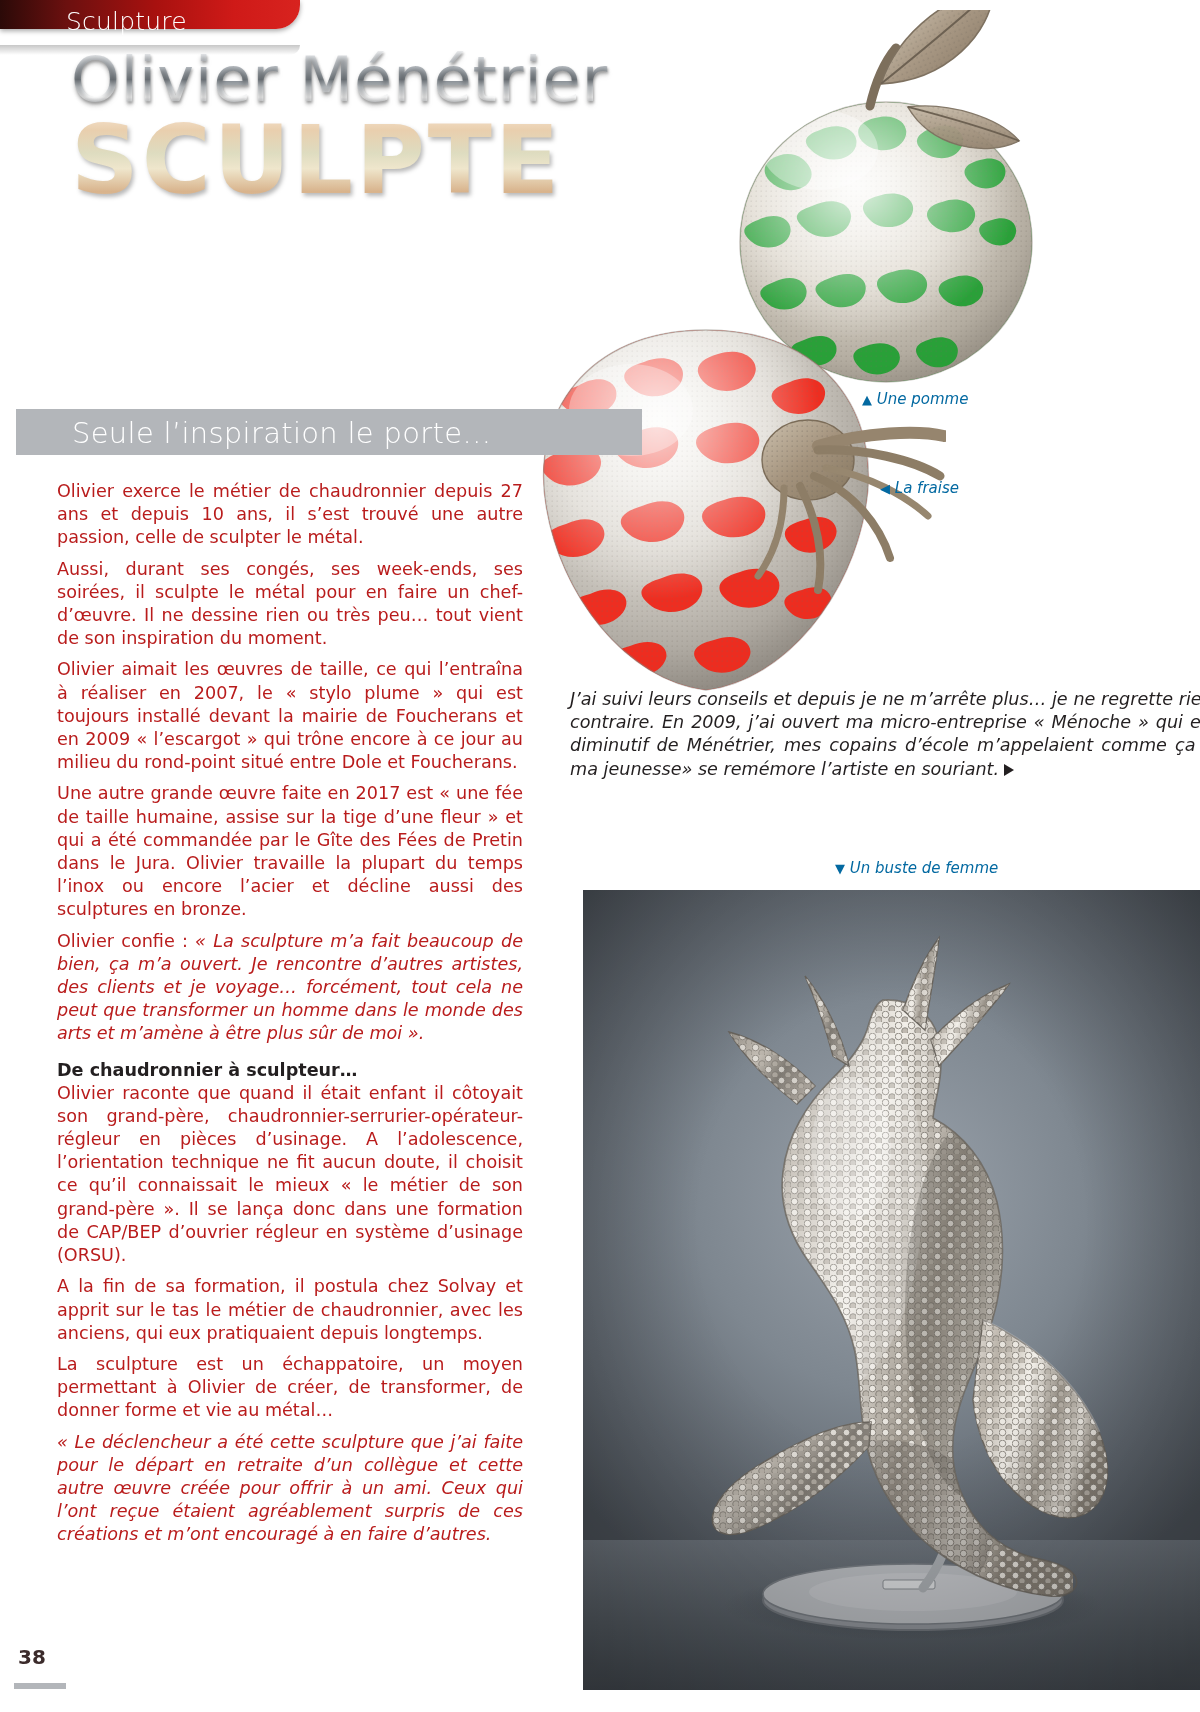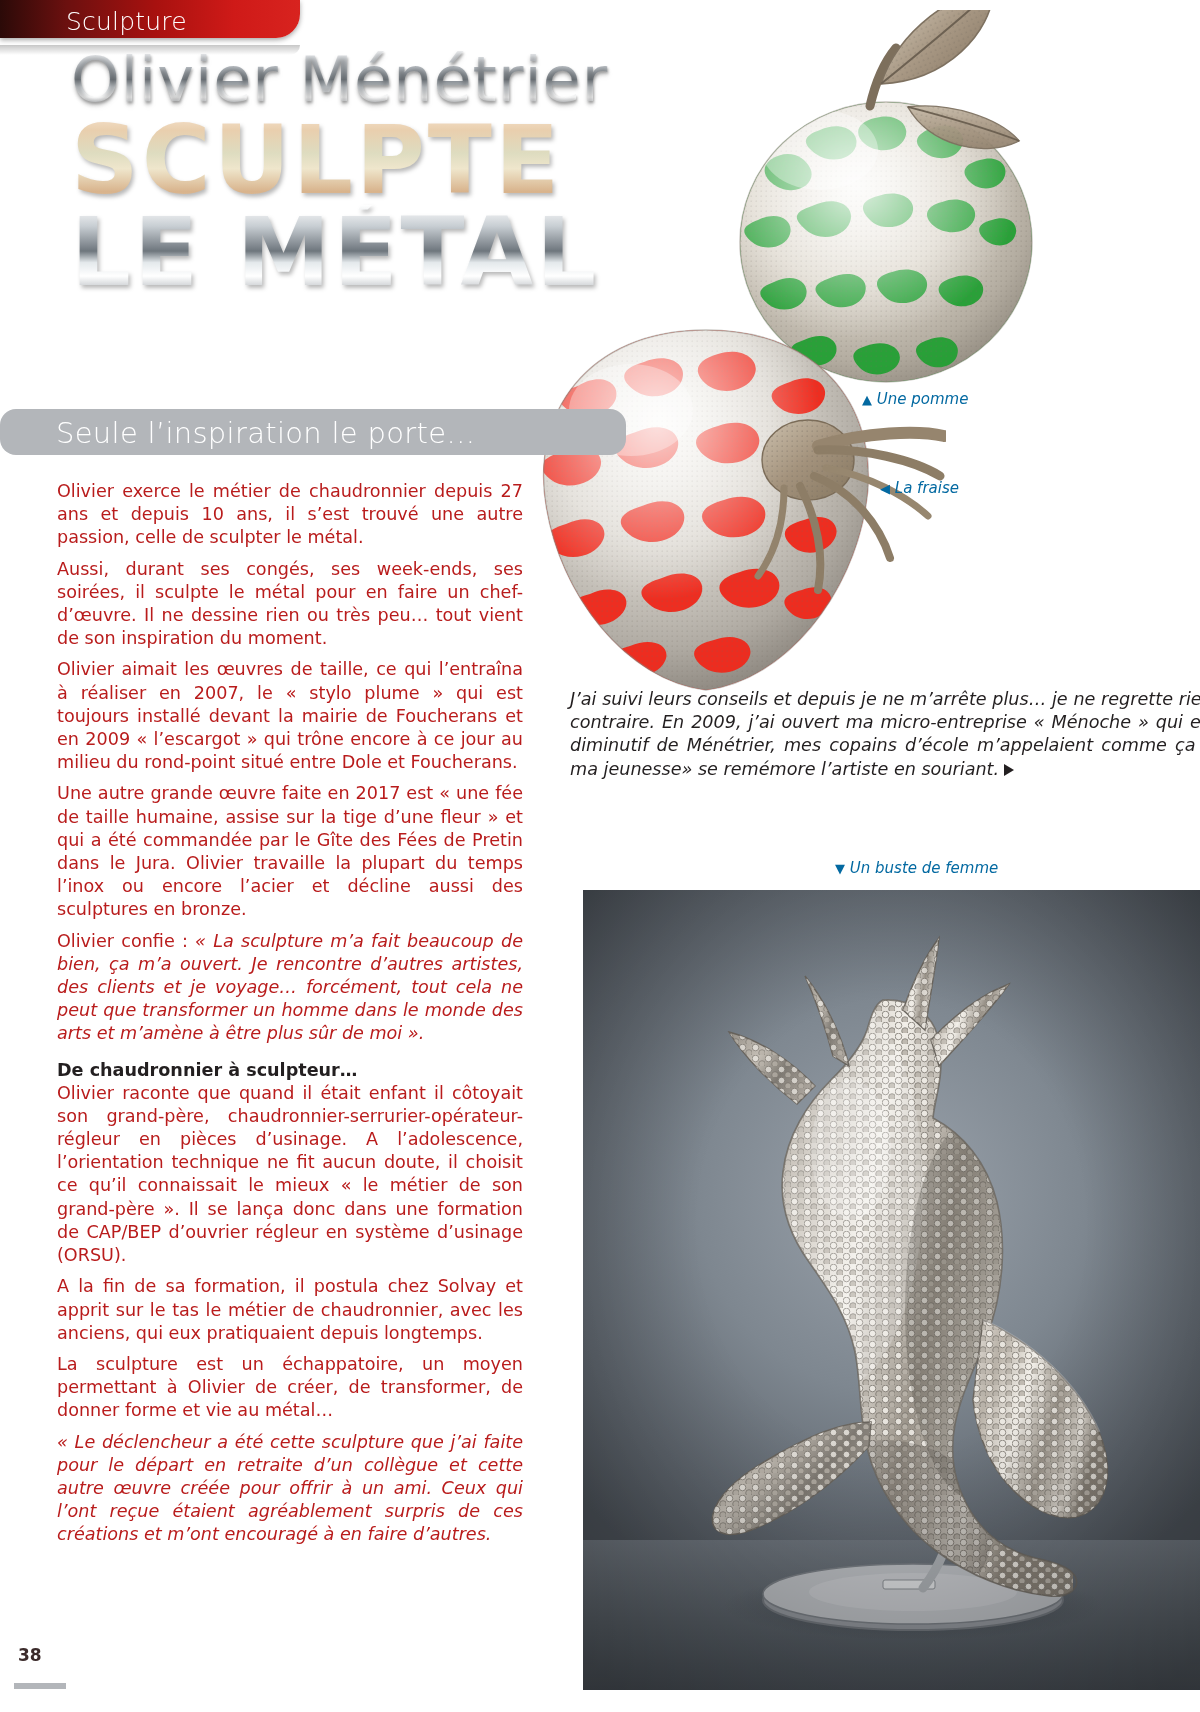"Sculpture" .rubric-wrap { height: 38px -> 29px }
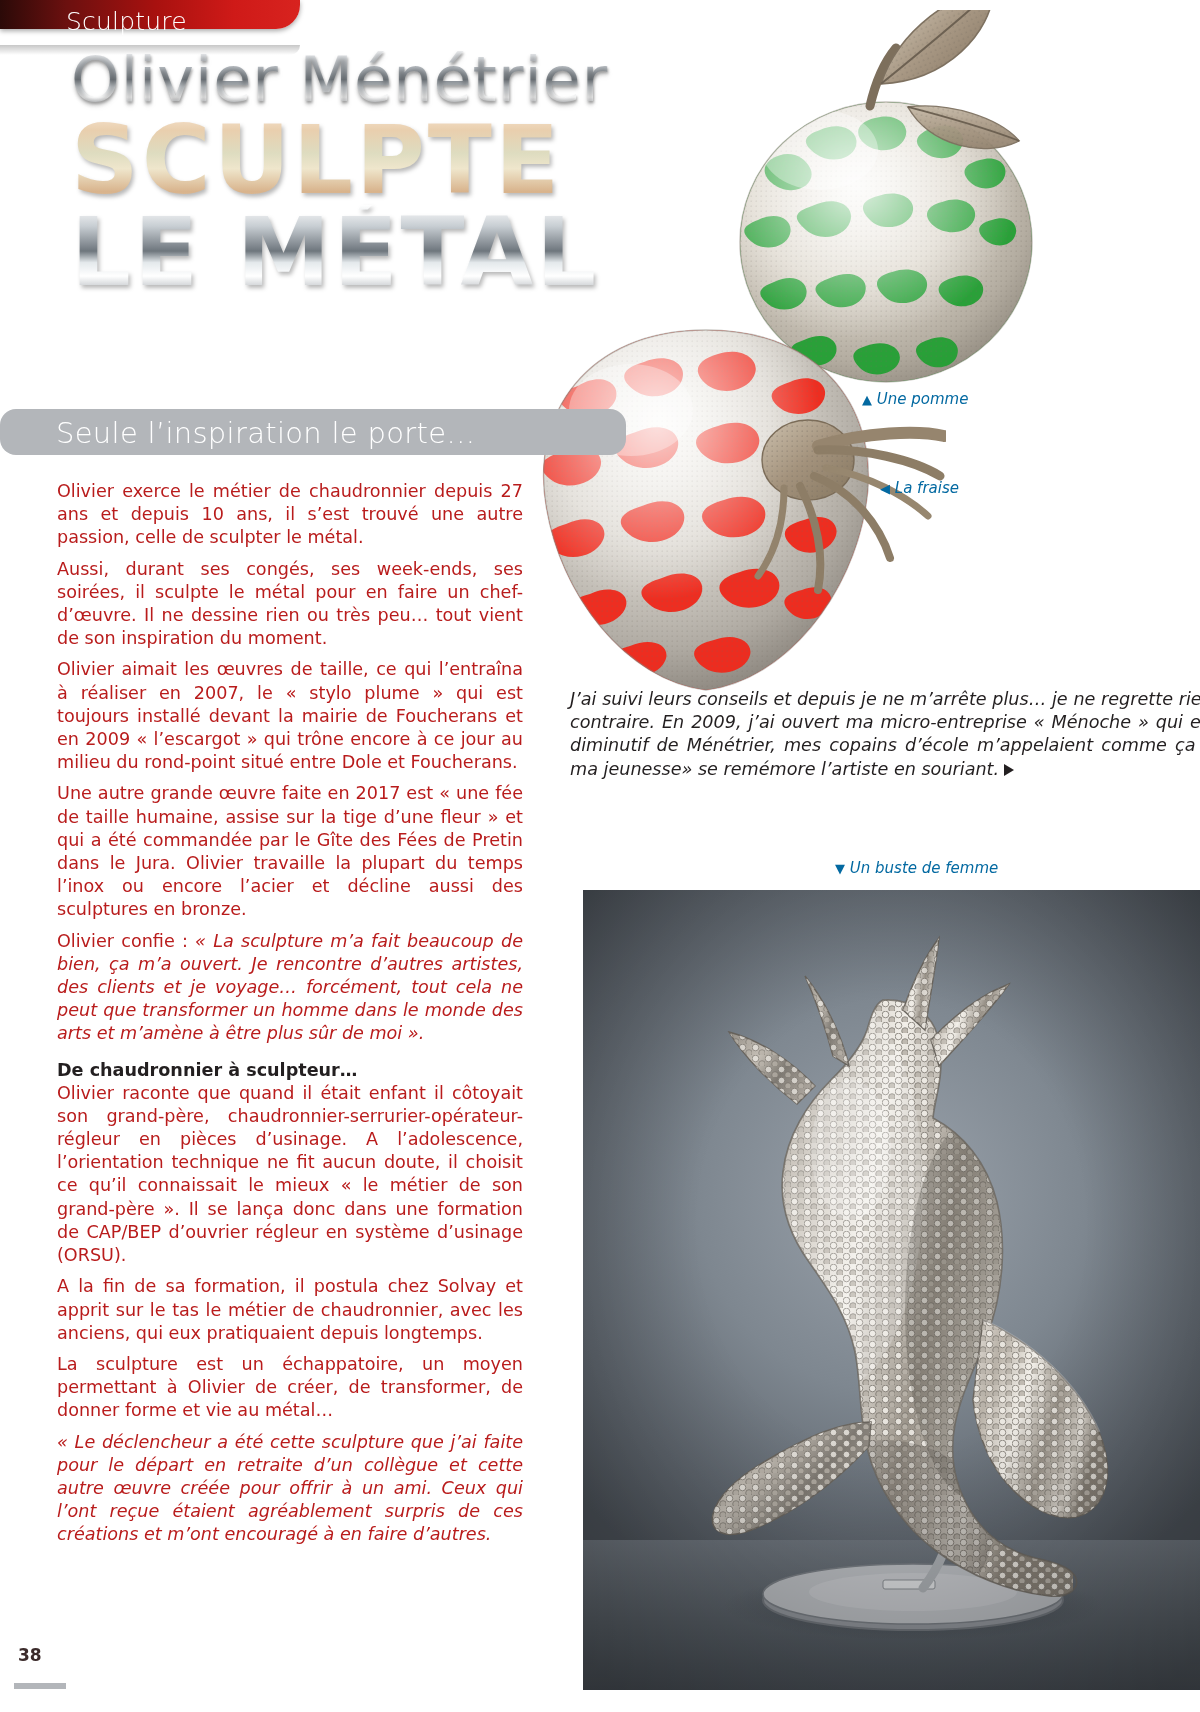"LE MÉTAL" div.t-line3 { html: <div>LE MÉTAL</div> -> none }
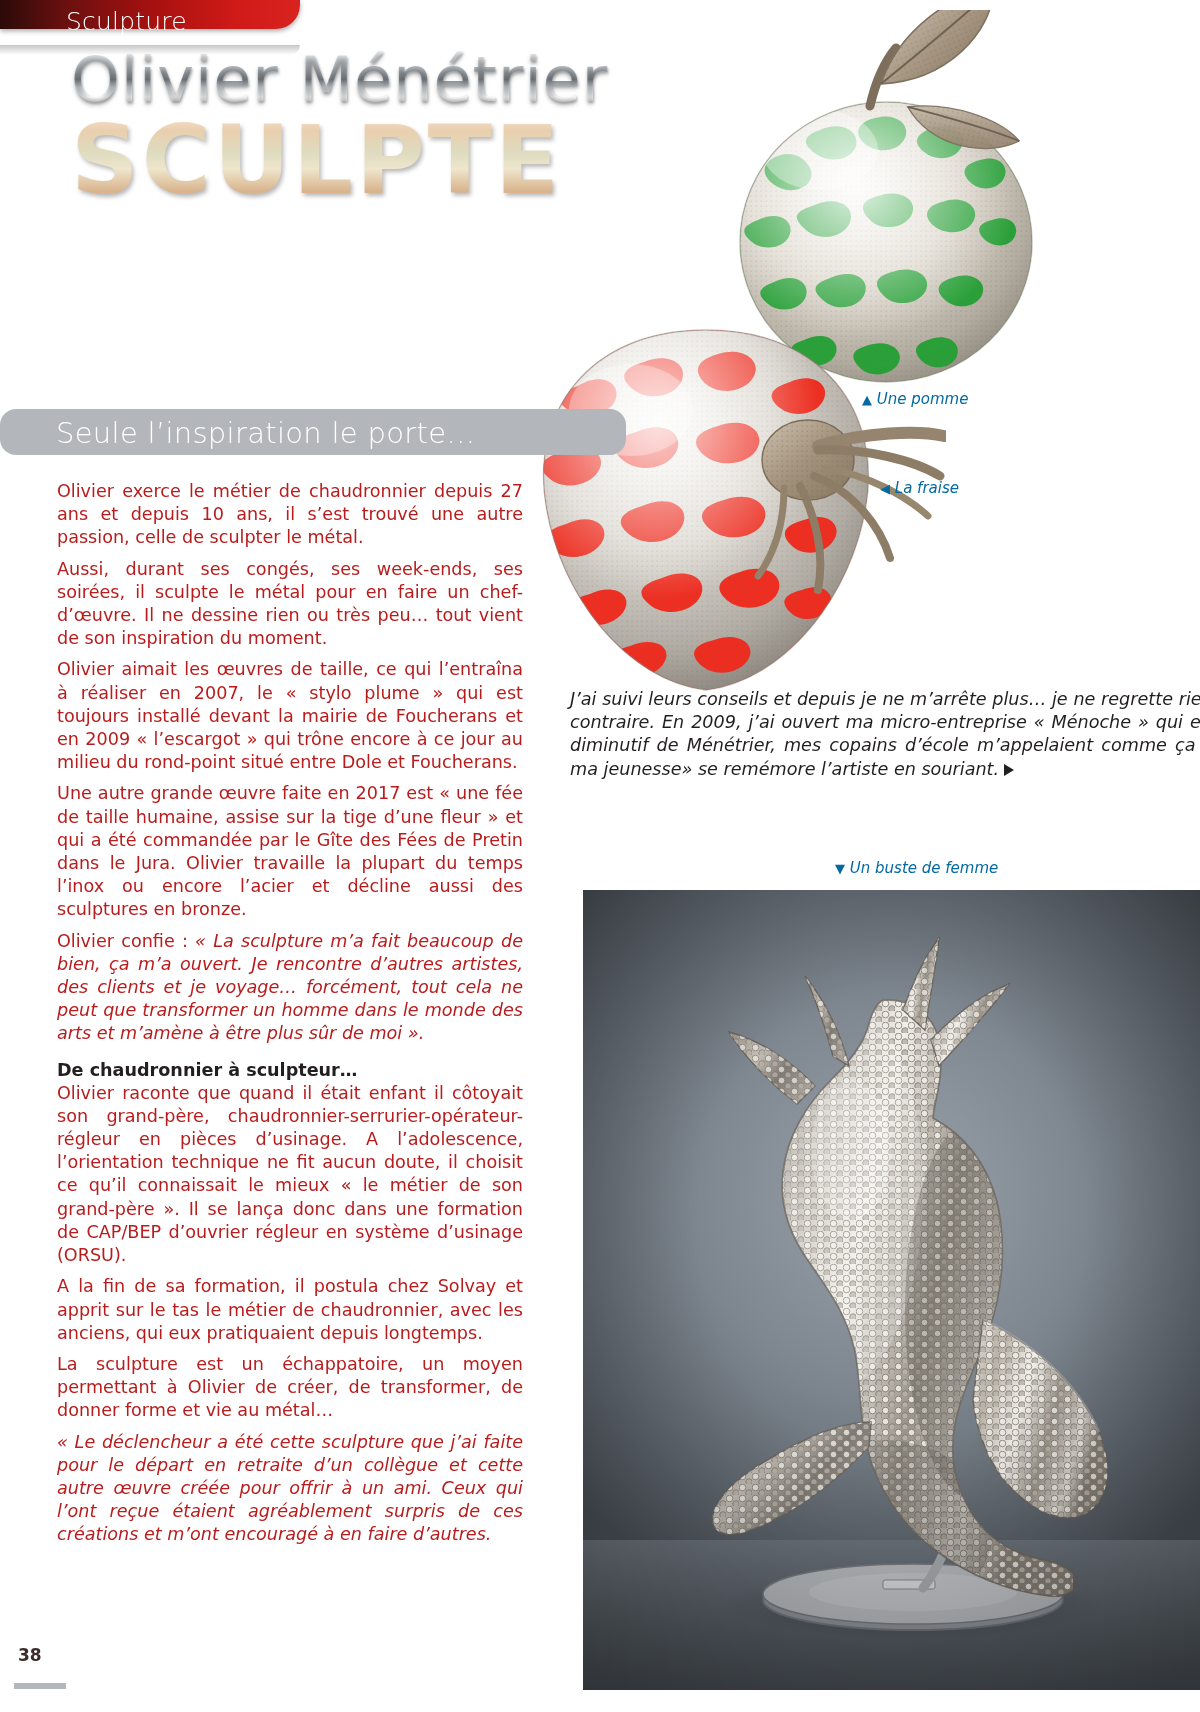"Seule l’inspiration le porte…" .strap { border-radius: 16px -> none; left: 0 -> 16px }
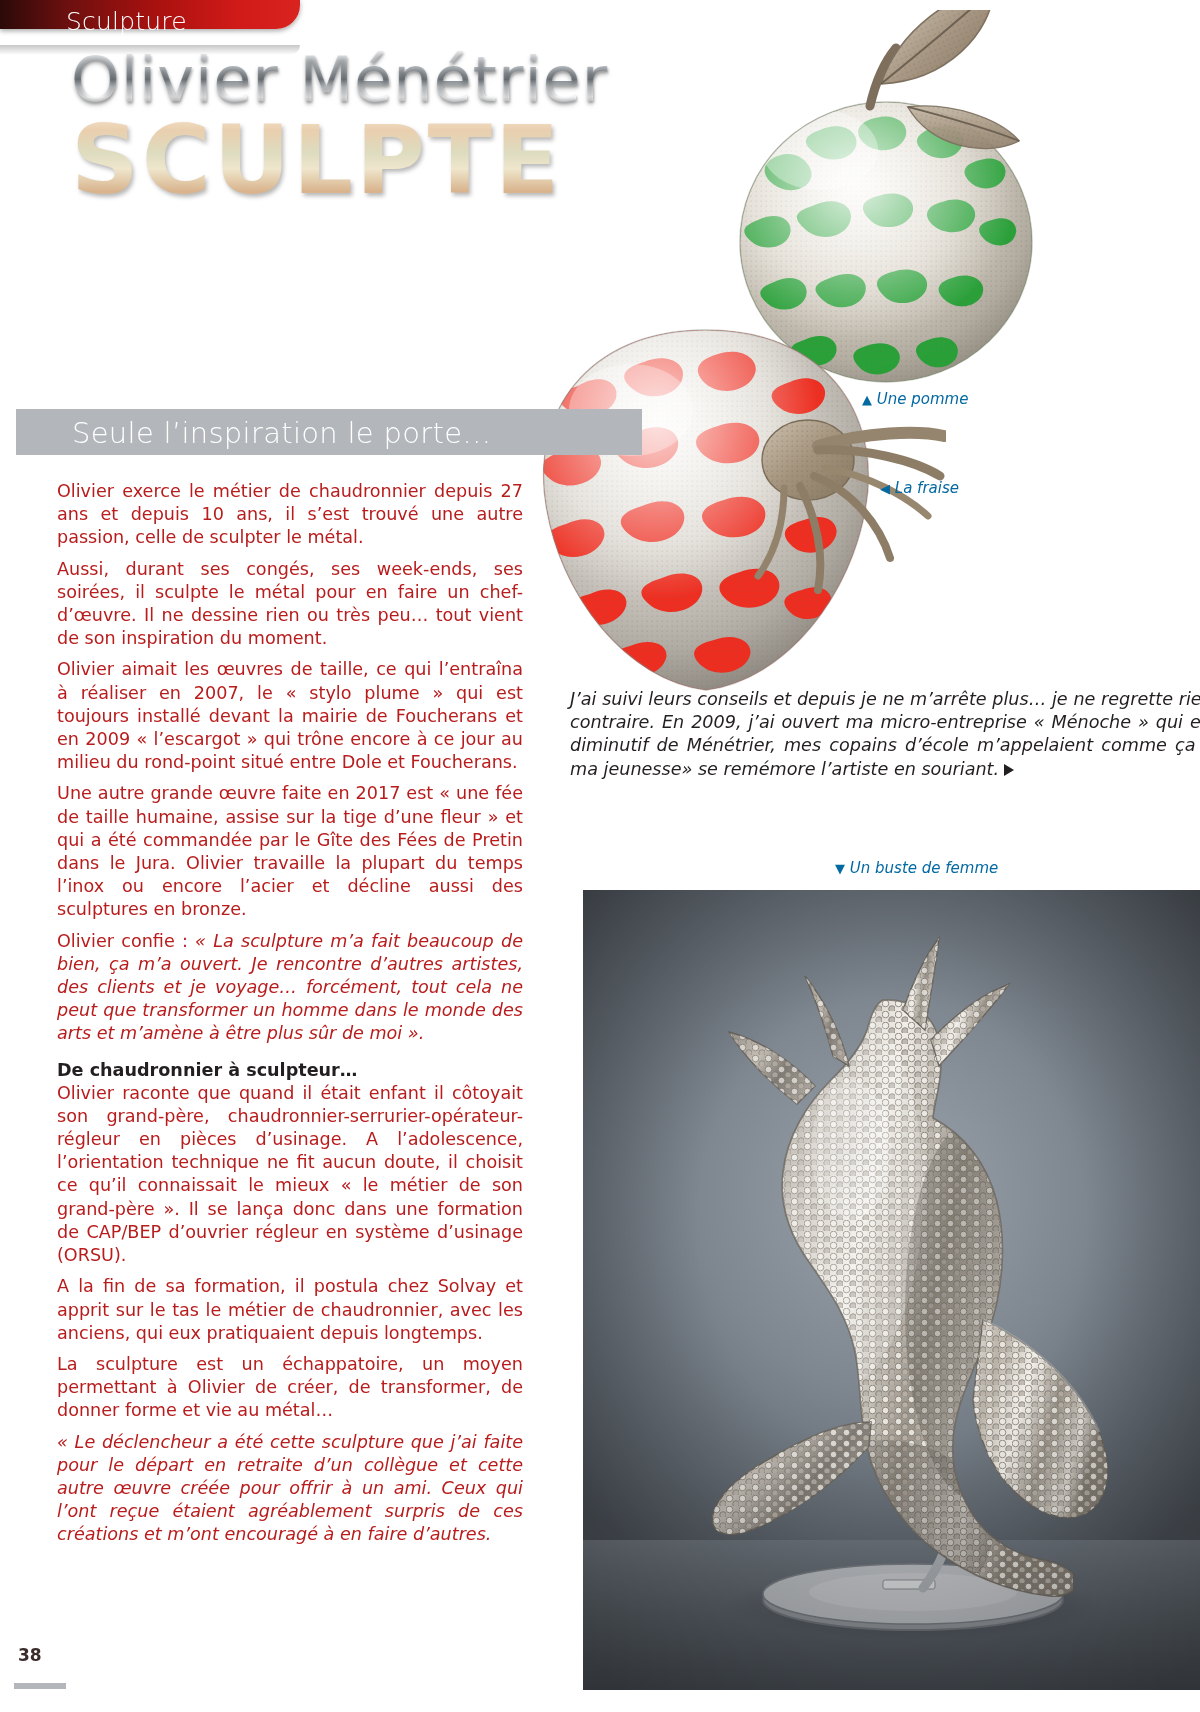"38" .pageno { font-size: 17px -> 20px }
